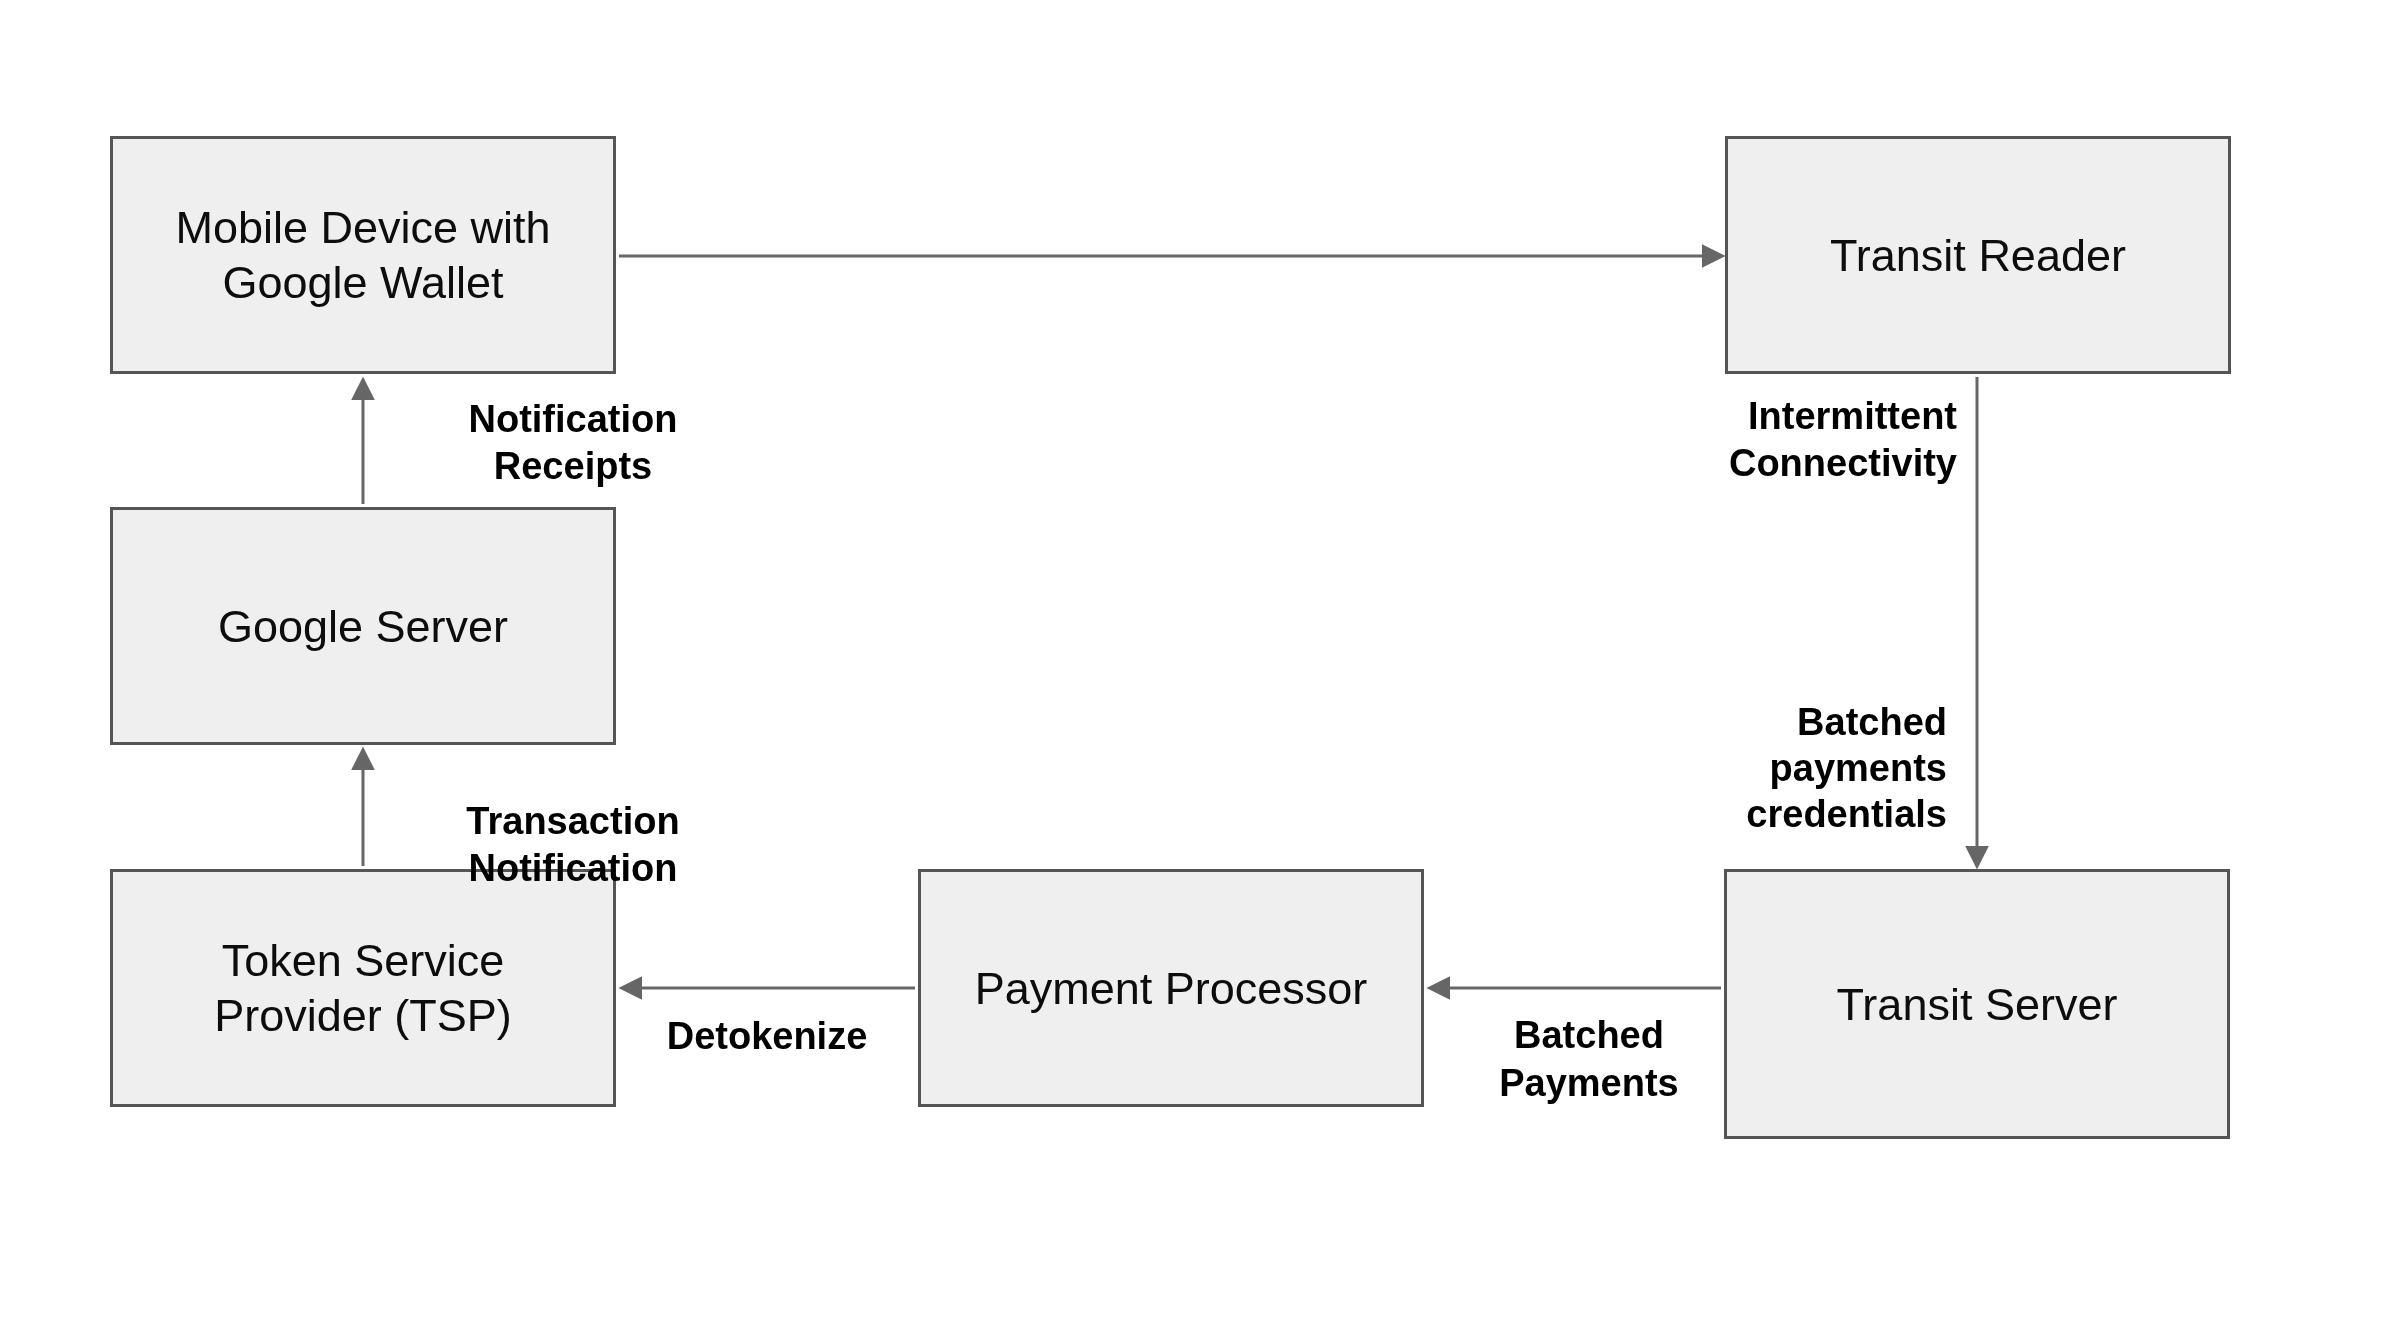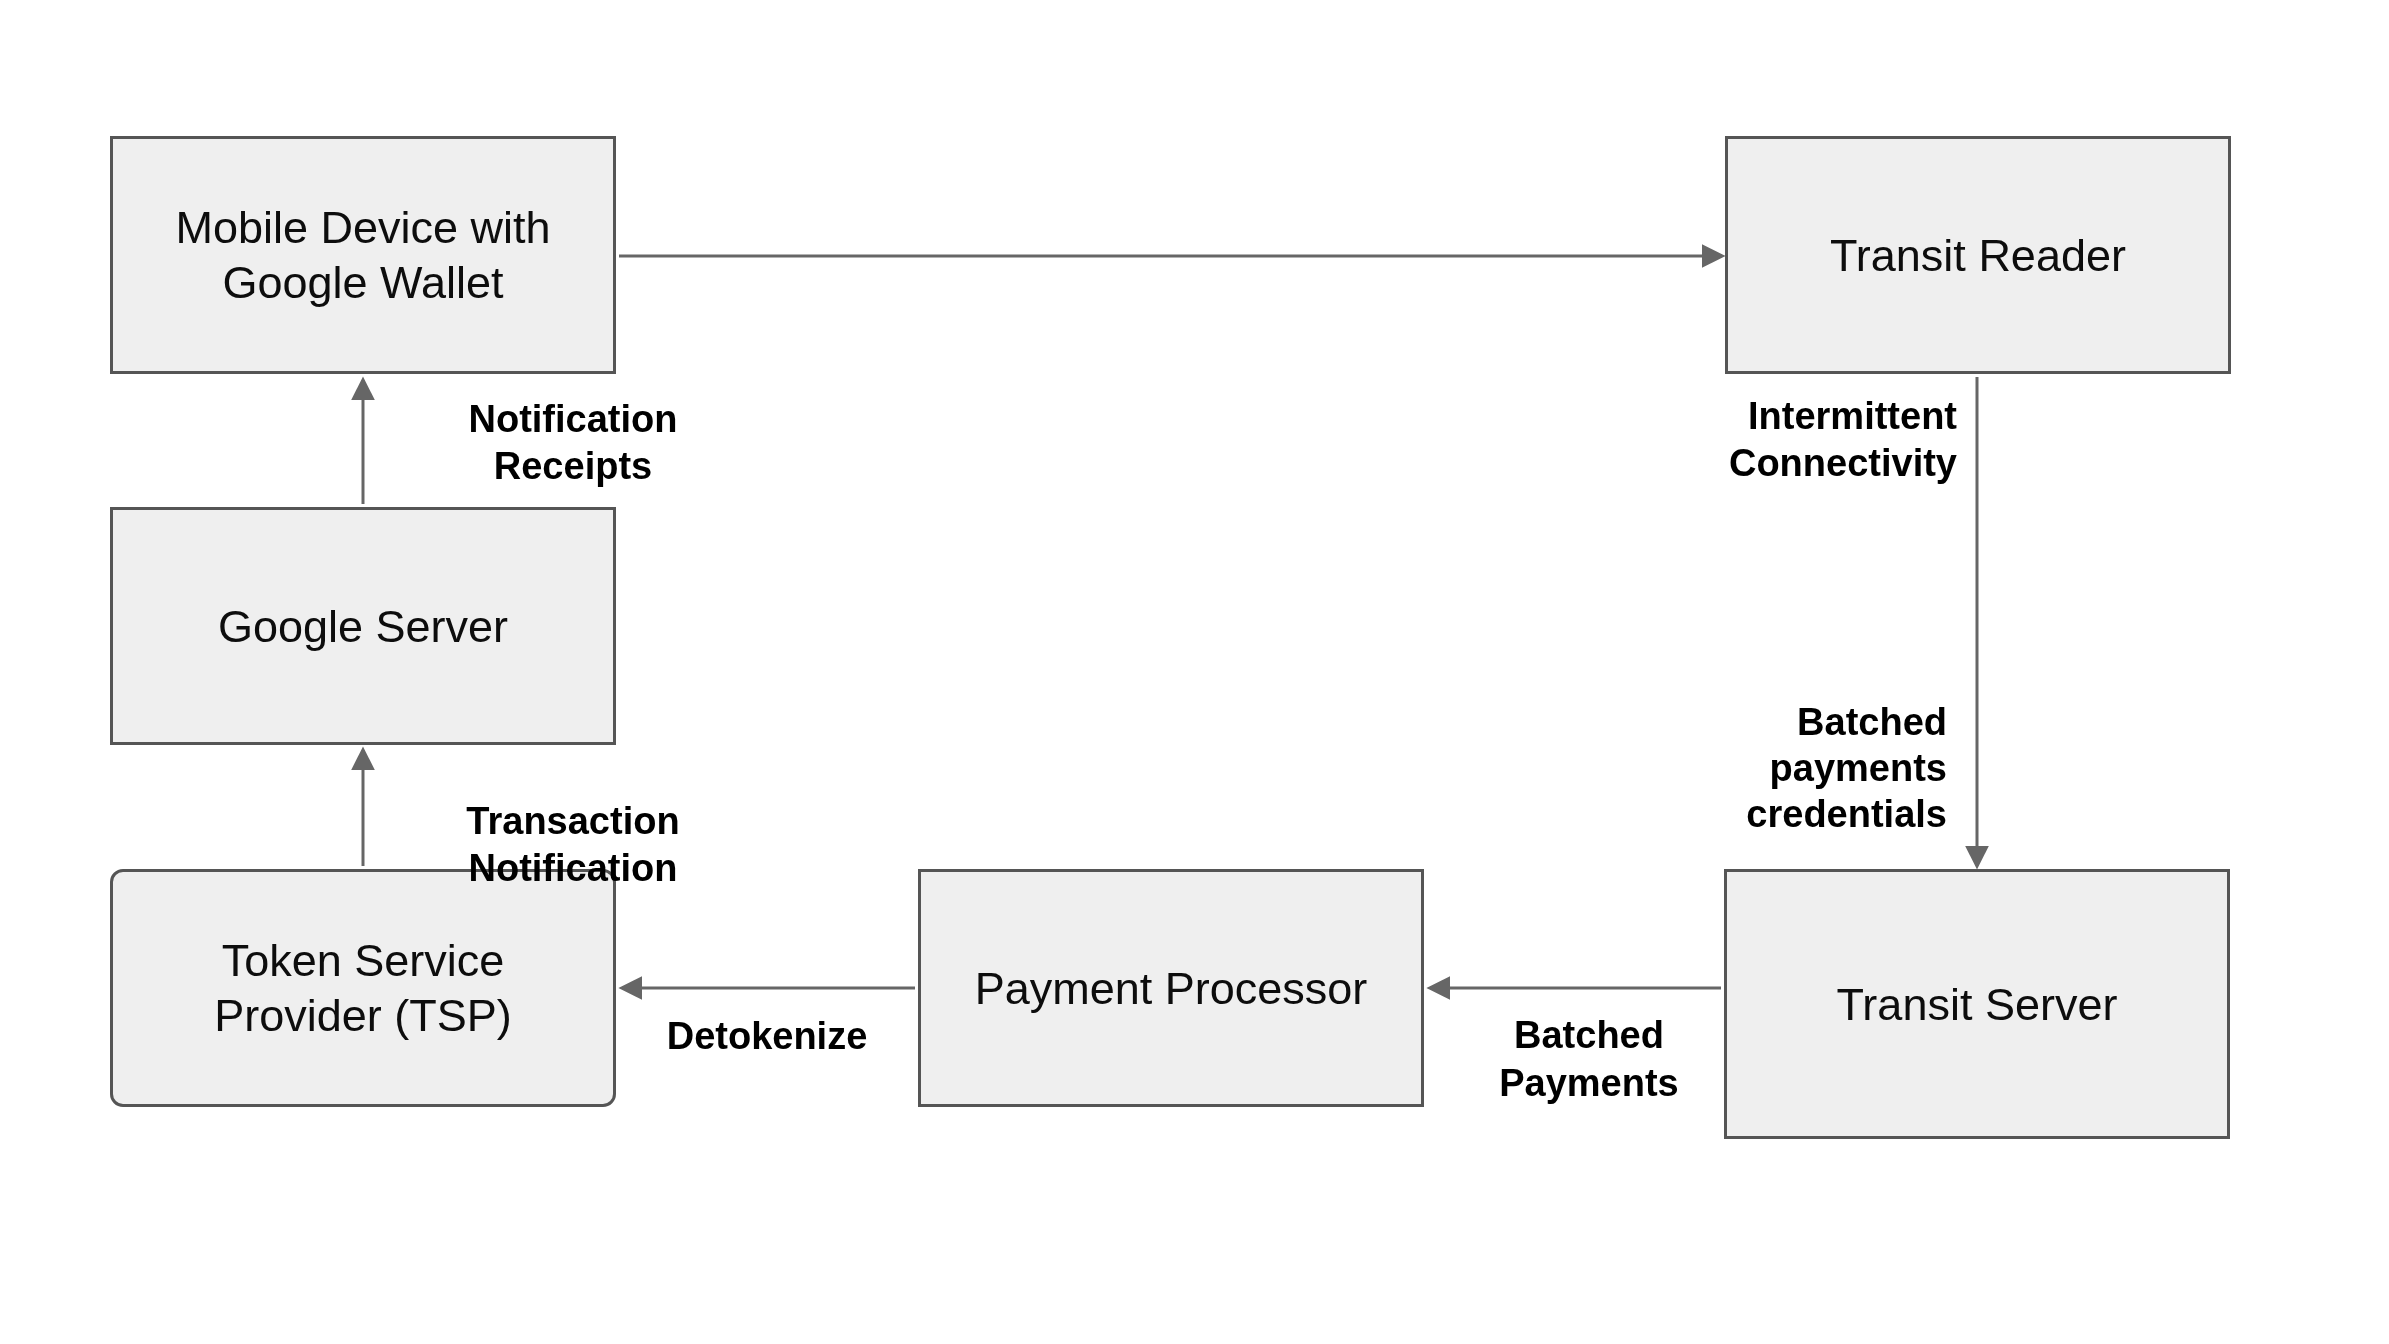"Token Service" div.node { border-radius: 13px -> none }
